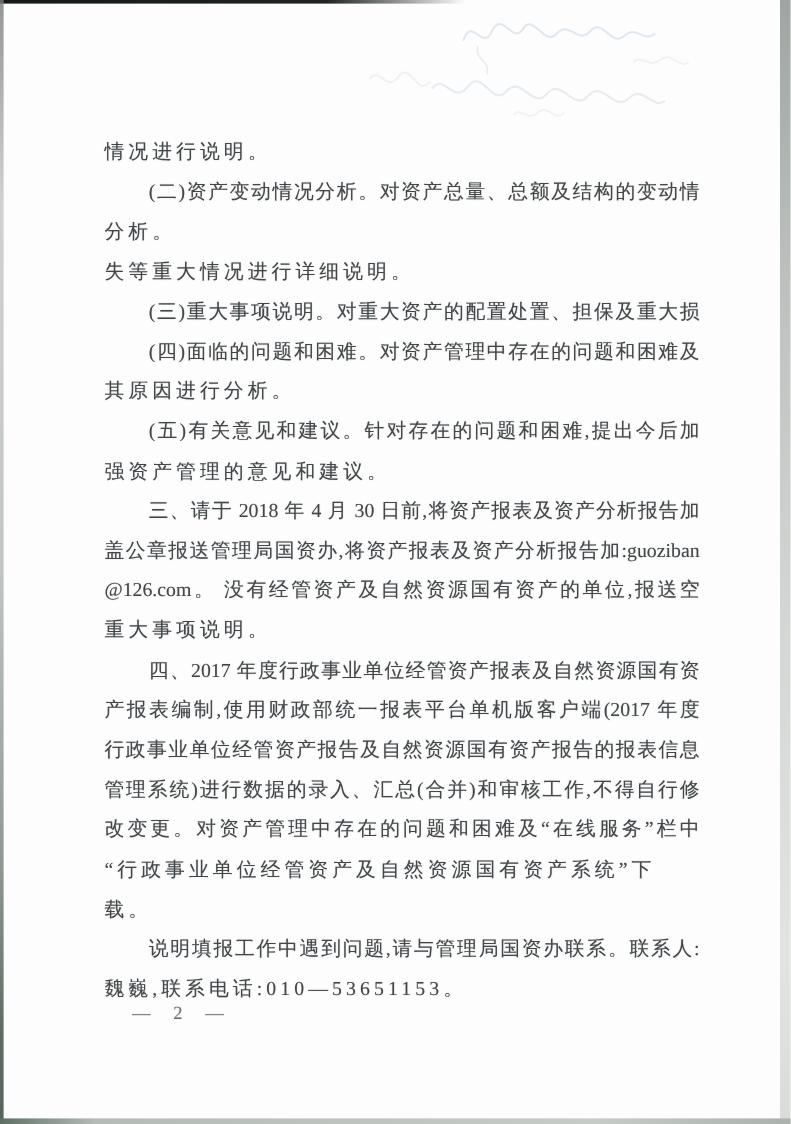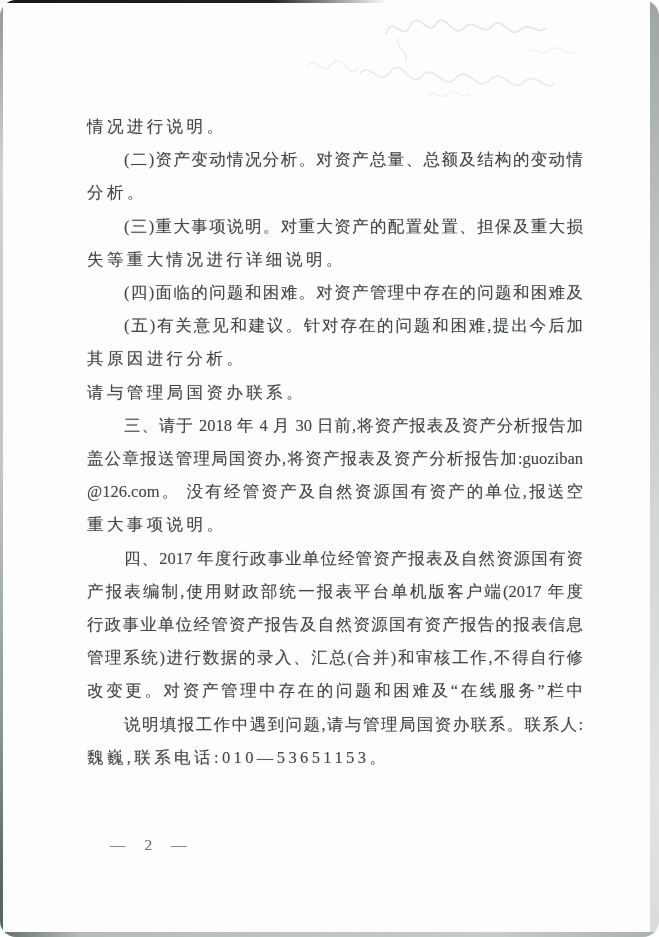"情况进行说明。" .page { border-radius: 16px -> none }
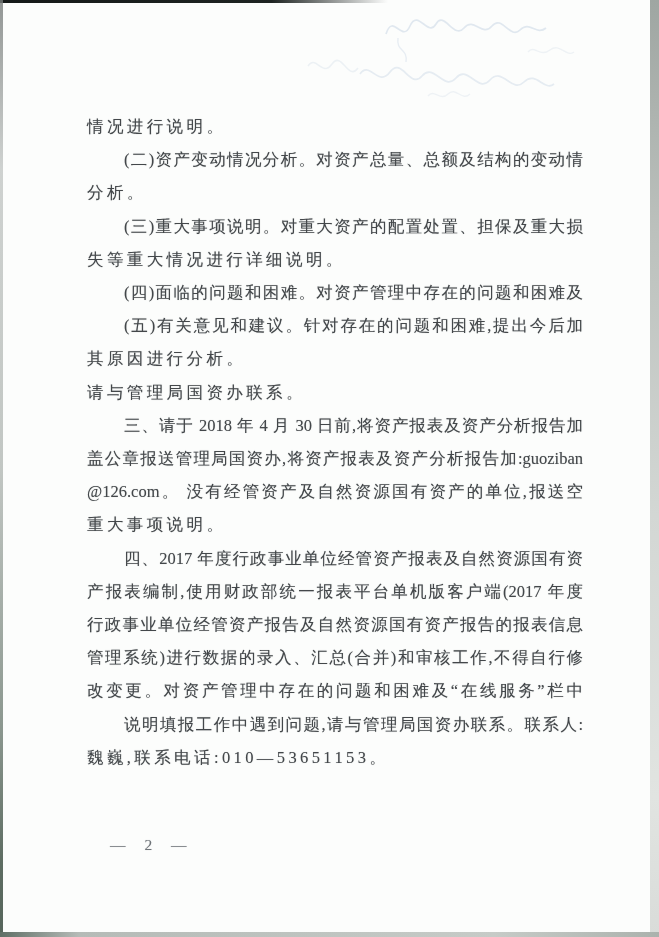"(三)重大事项说明。对重大资产的配置处置、担保及重大损" div.line { order: before "失等重大情况进行详细说明。" -> after "失等重大情况进行详细说明。" }
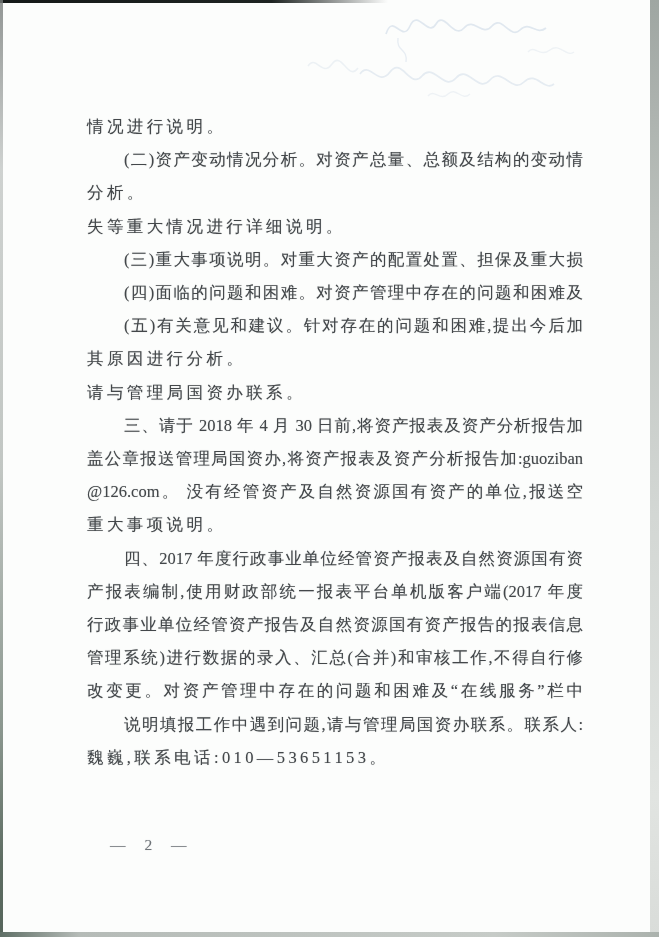"(五)有关意见和建议。针对存在的问题和困难,提出今后加" div.line { order: before "其原因进行分析。" -> after "其原因进行分析。" }
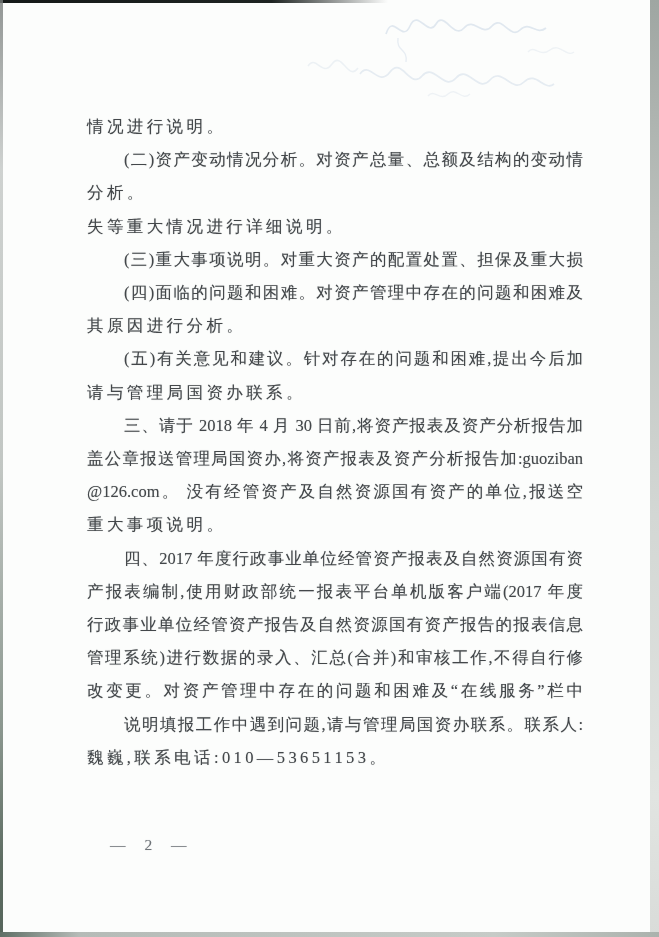"请与管理局国资办联系。" div.line { text: 请与管理局国资办联系 -> 强资产管理的意见和建议 }
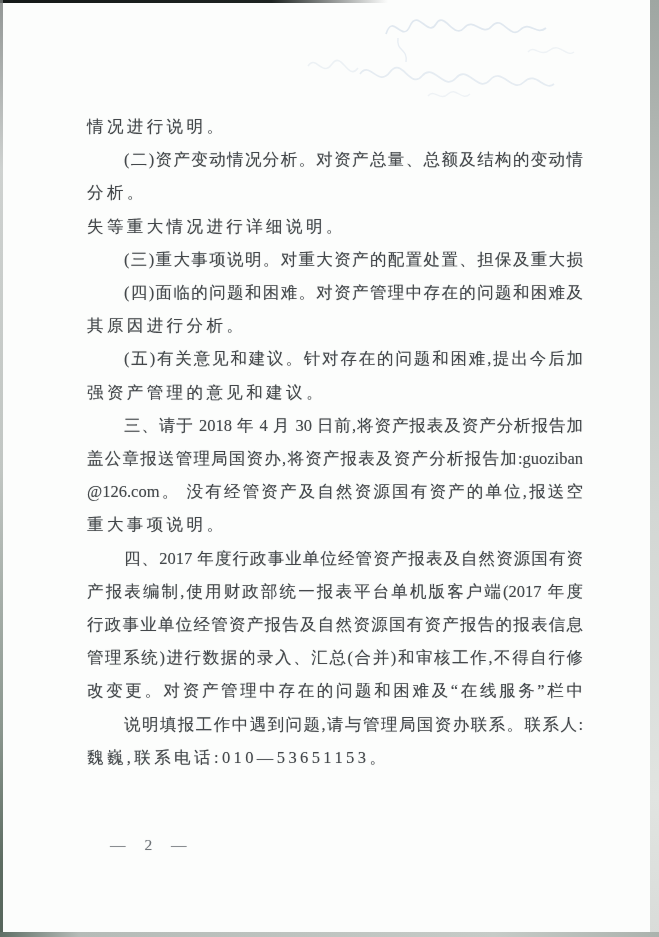"“行政事业单位经管资产及自然资源国有资产系统”下载。" div.line { html: none -> <div>“行政事业单位经管资产及自然资源国有资产系统”下载。</div> }
